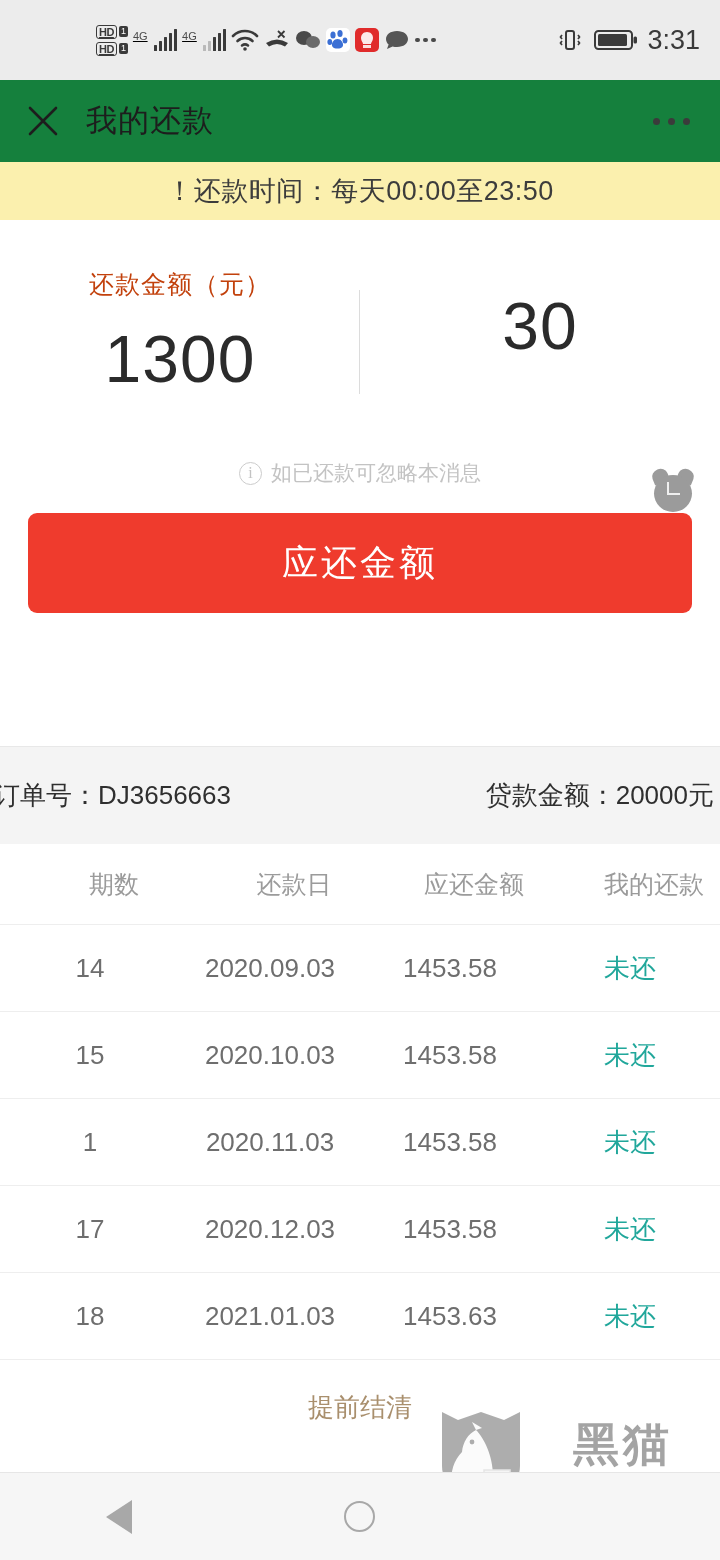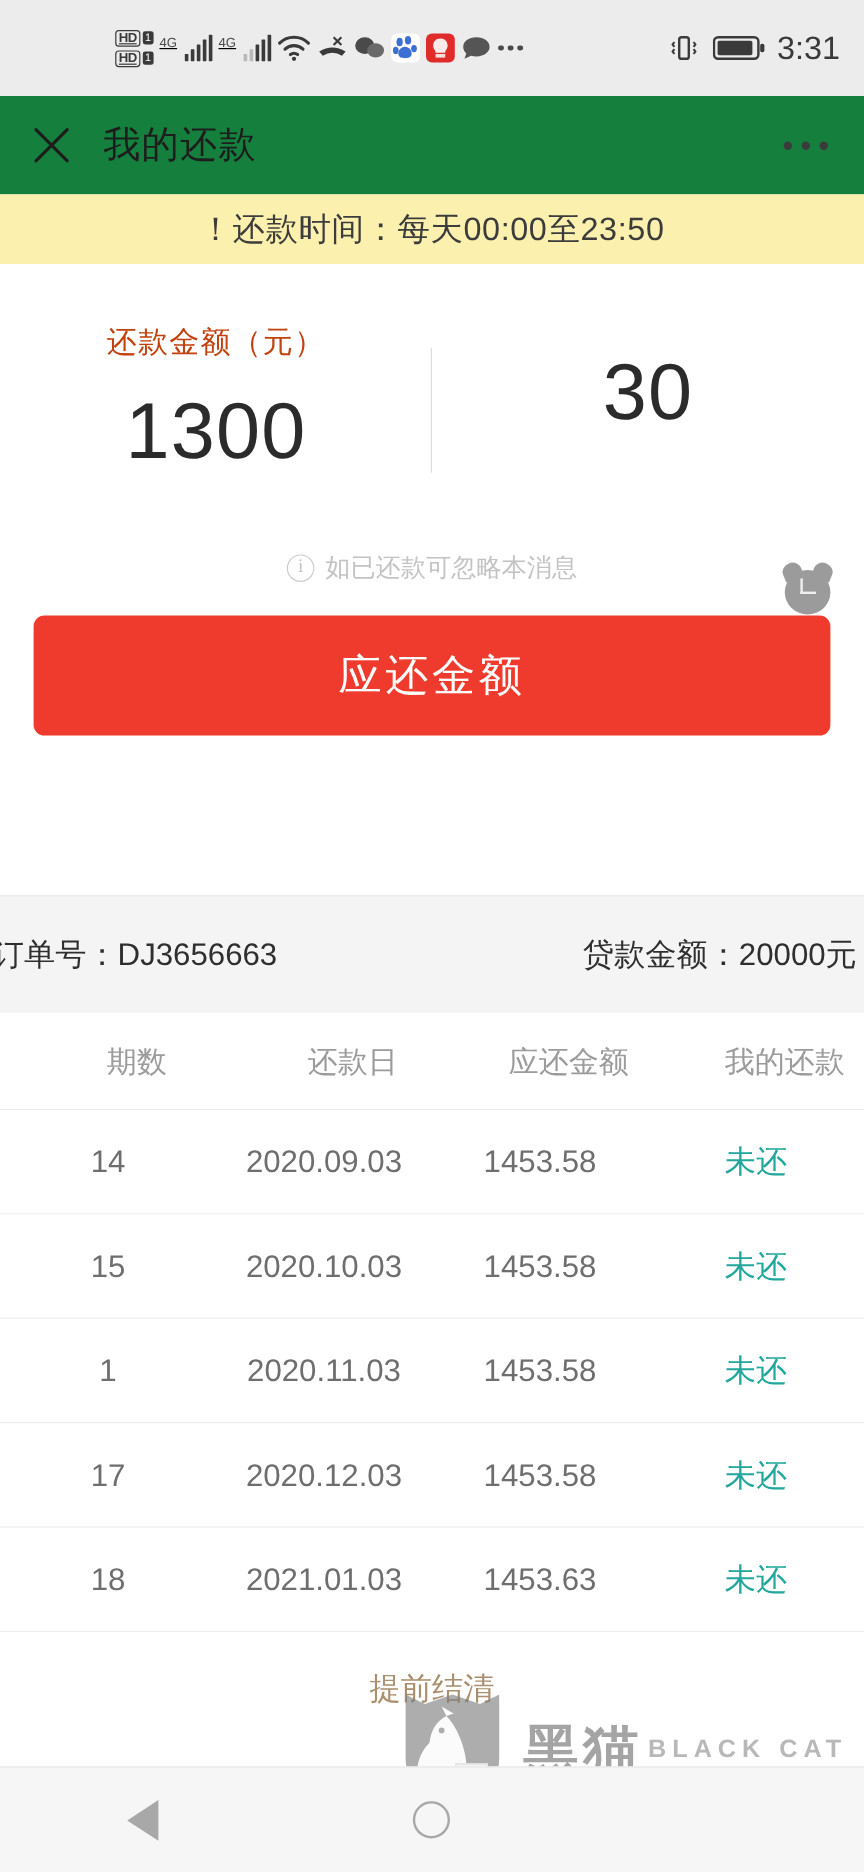"黑猫" .wm-text { flex-direction: row -> column }
